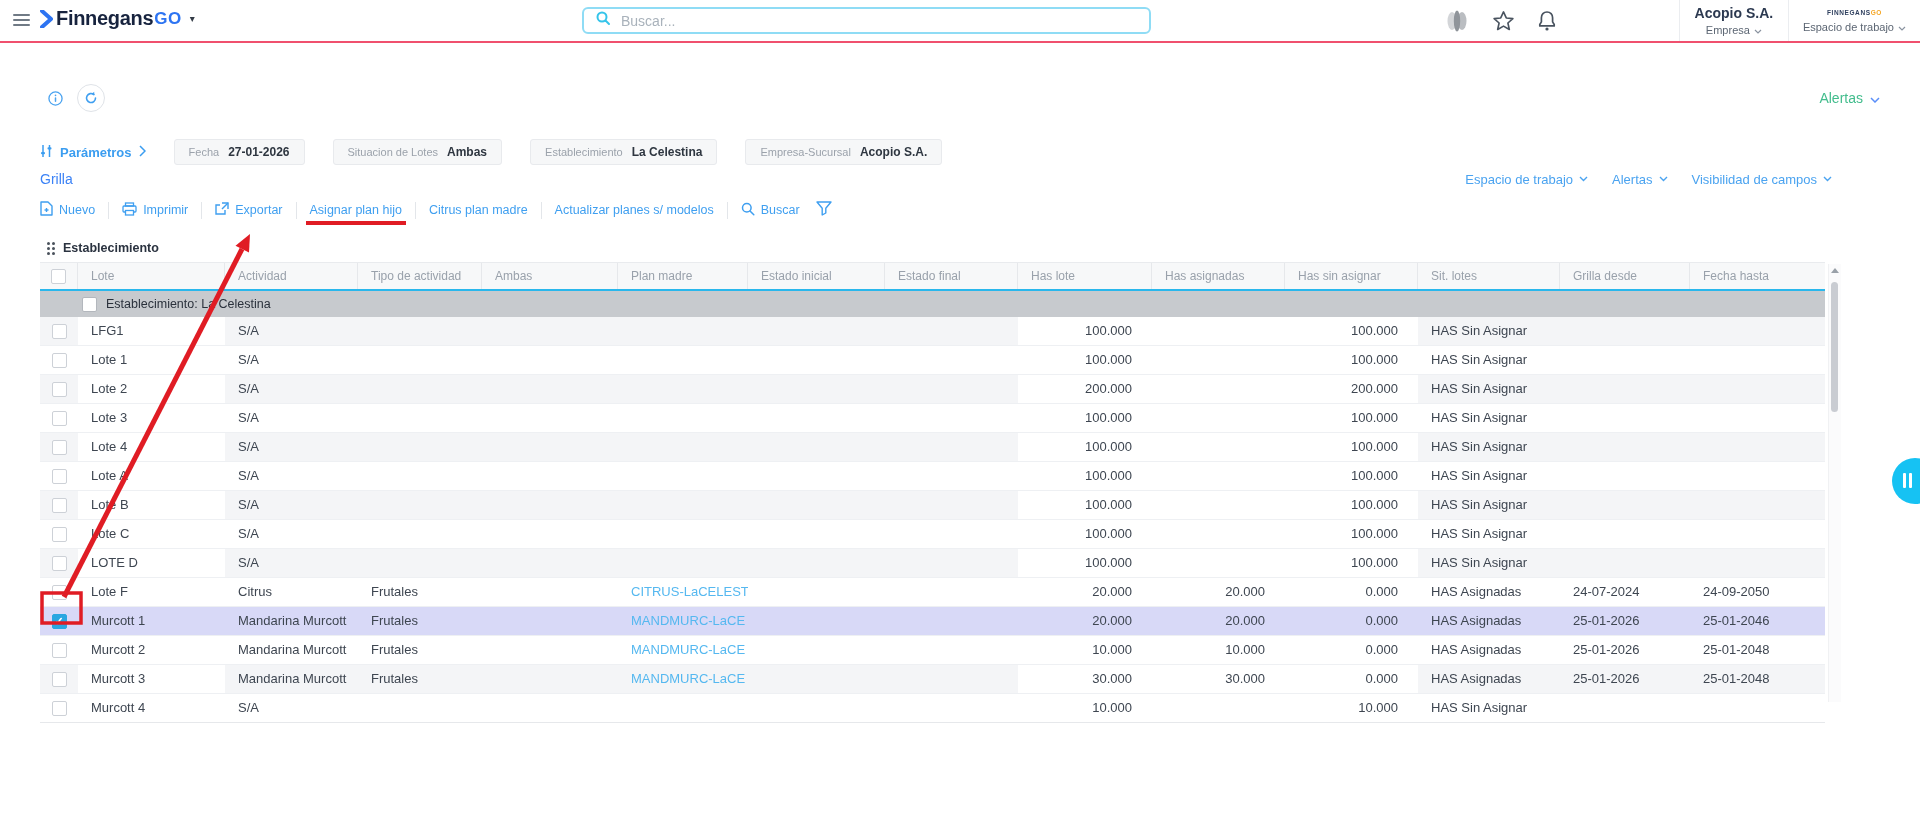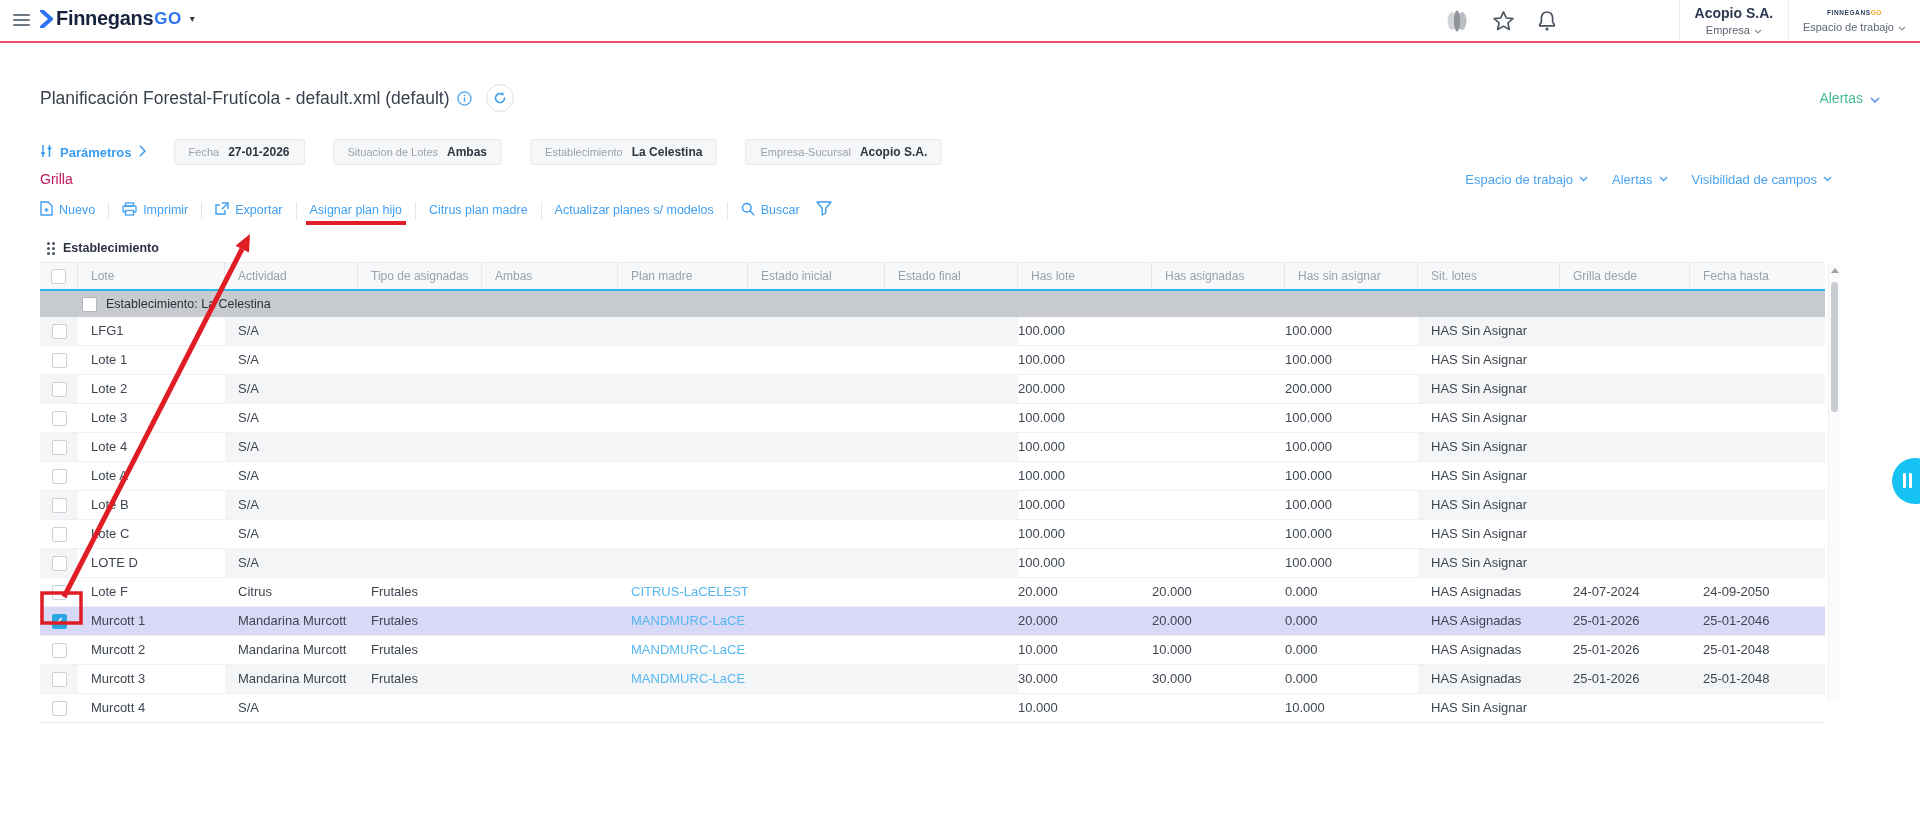"Buscar..." div.searchbox { html: none -> <div> <span> <svg> <circle></circle> <line></line> </svg> </span> <input> </div> }
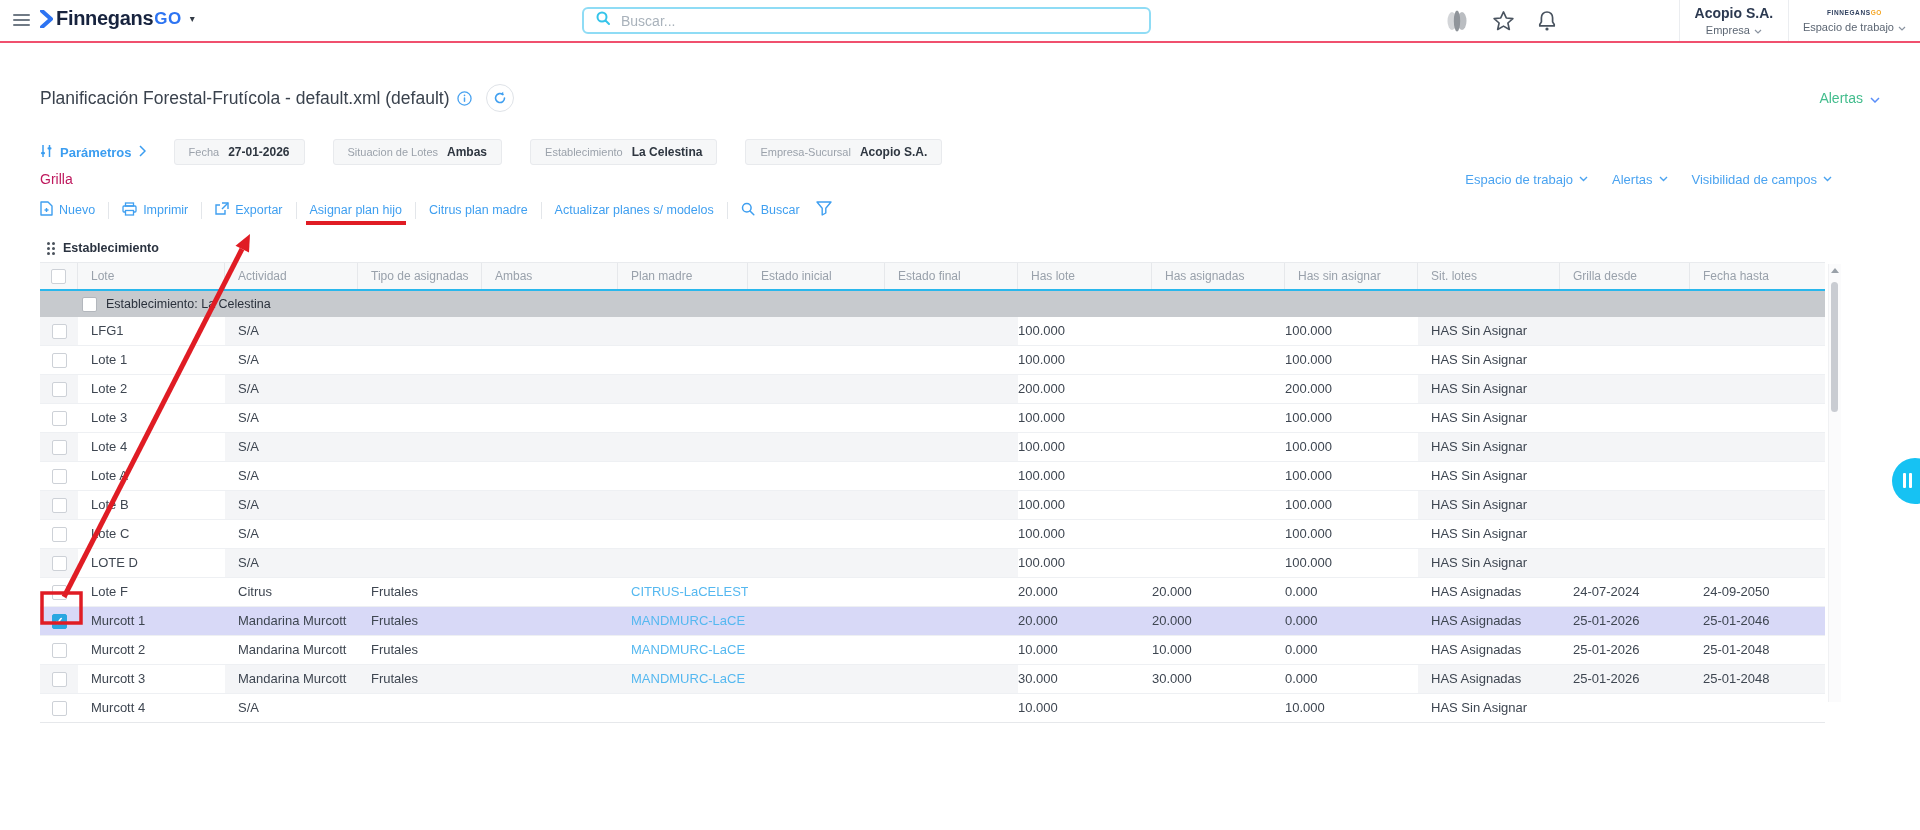"Planificación Forestal-Frutícola -" span.page-title { html: <span>Planificación Forestal-Frutícola - default.xml (default)</span> -> none }
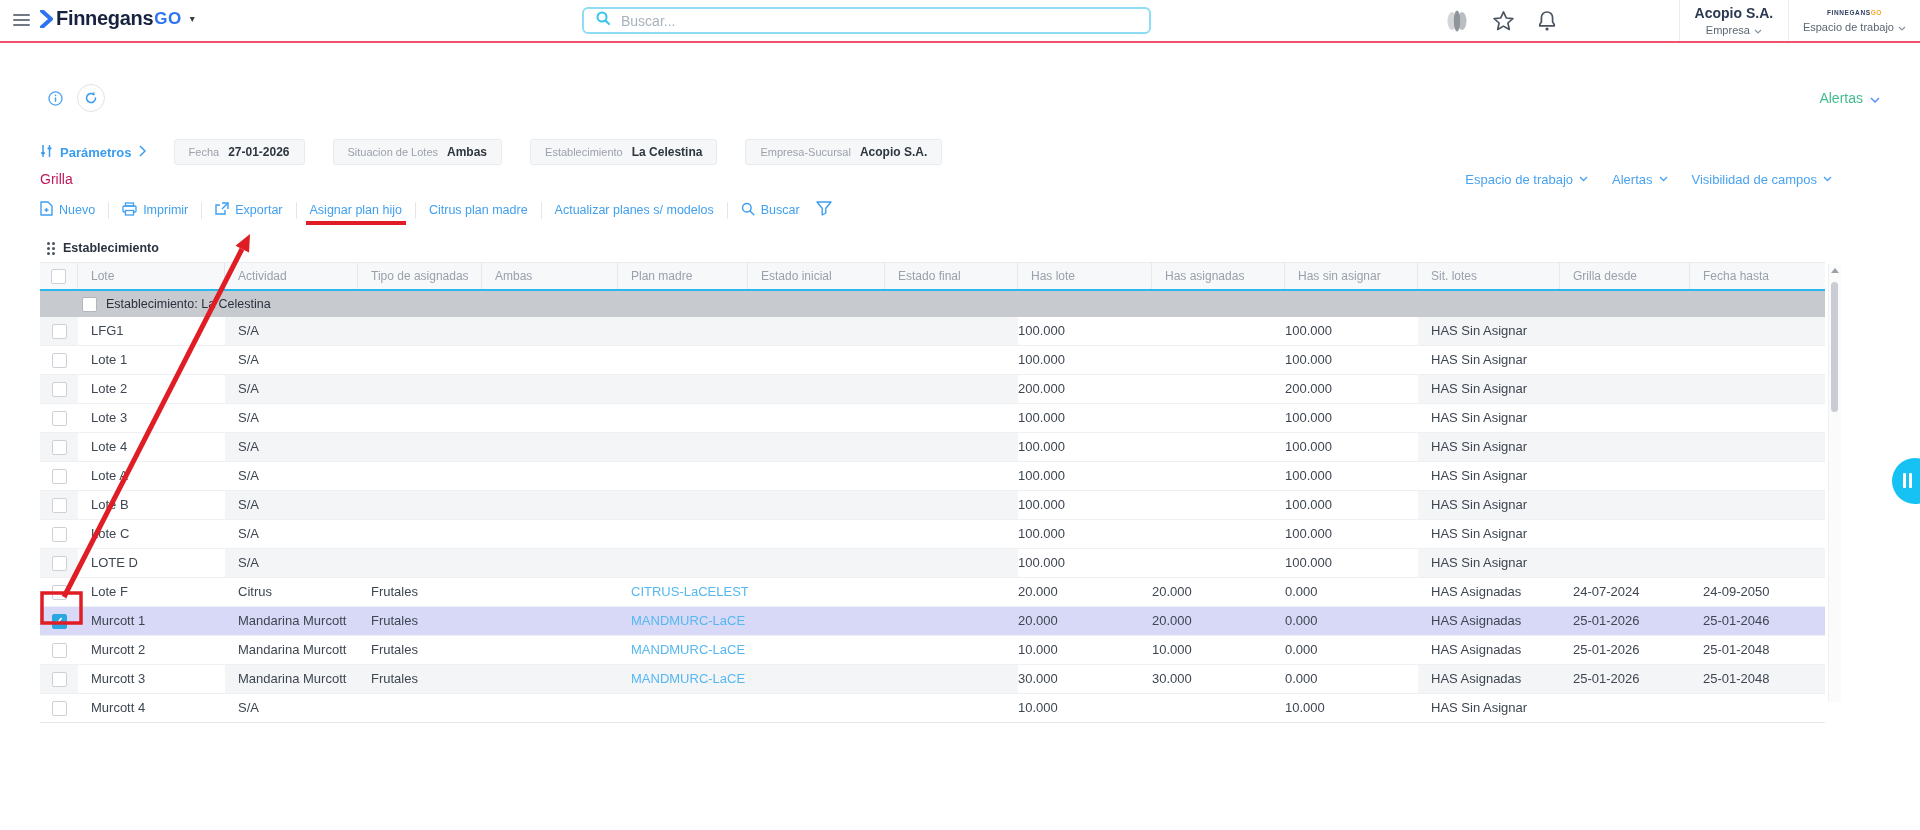"Grilla" .grilla { color: #be185d -> #3b82f6 }
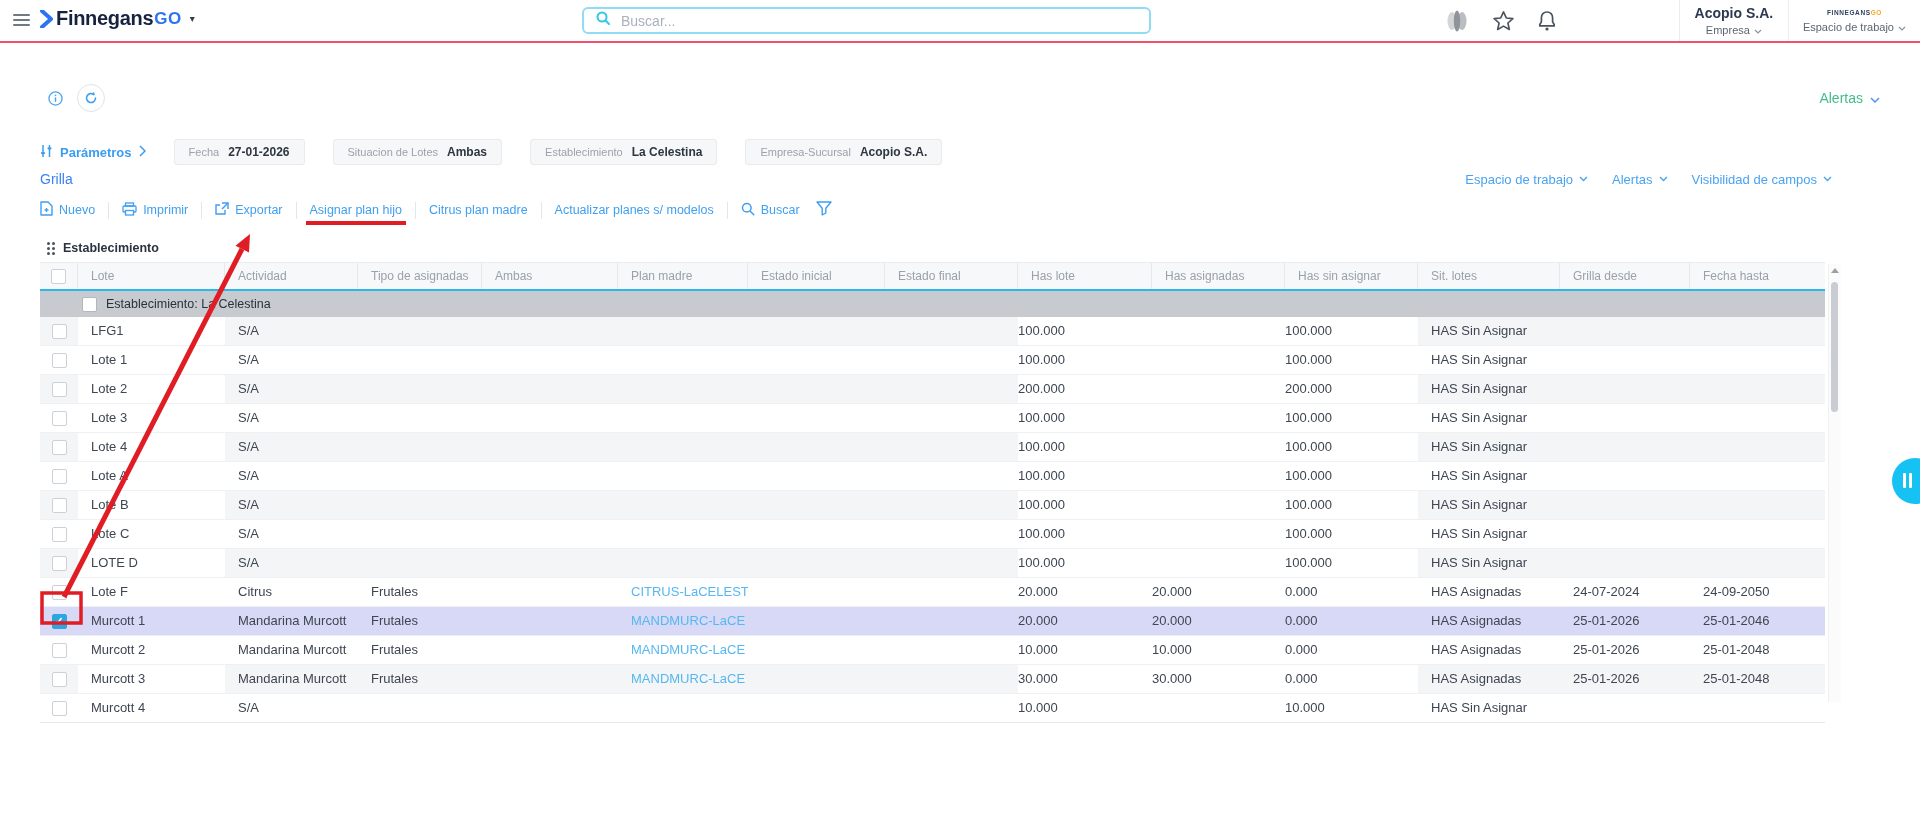"Tipo de asignadas" div.cell { text: asignadas -> actividad }
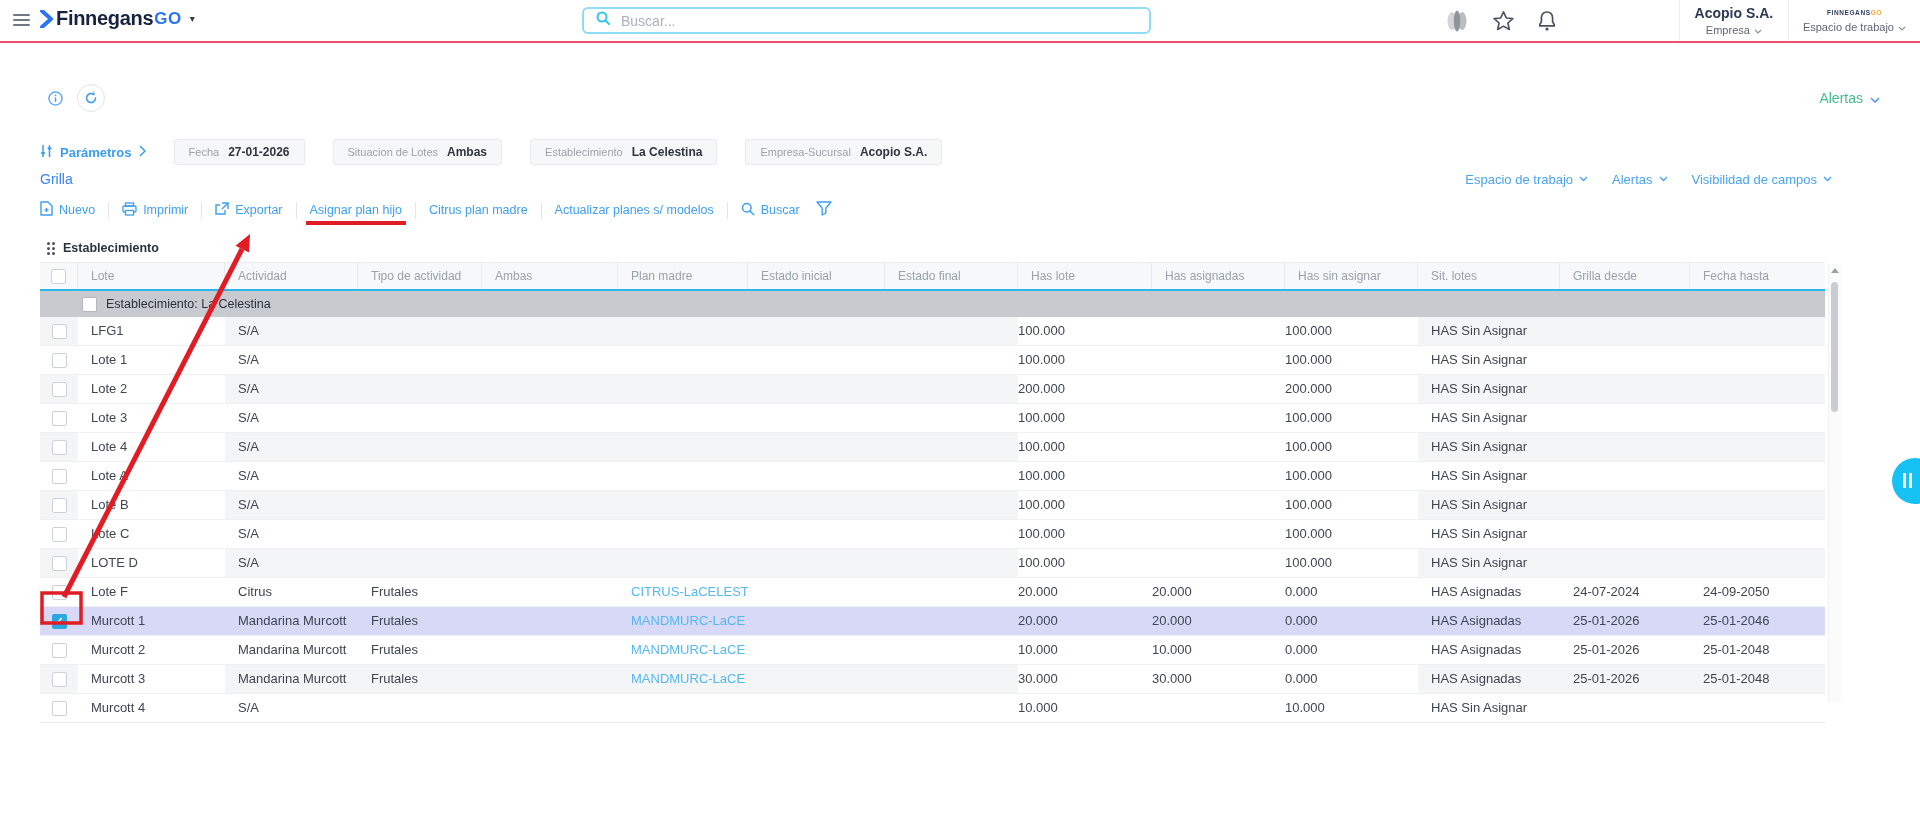"100.000" .cell.num { text-align: none -> right }
